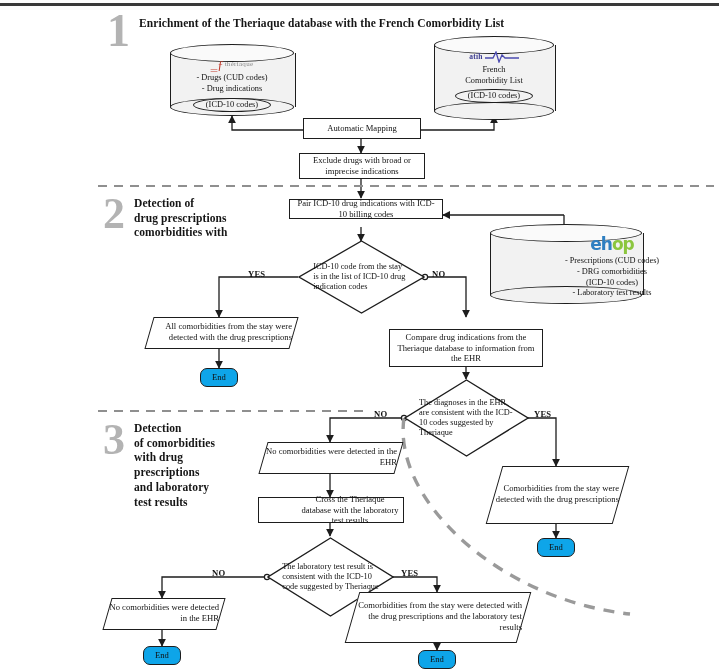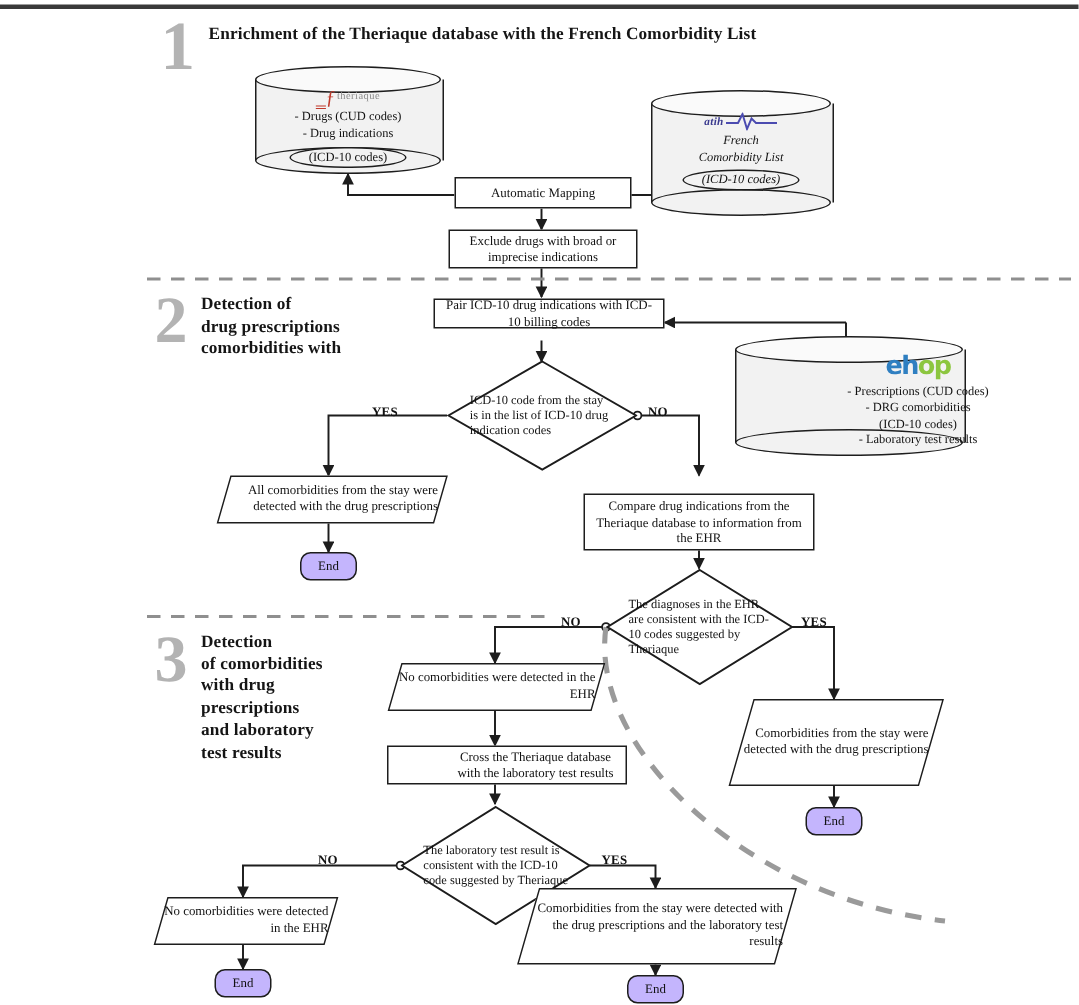"atih" div.cyl { font-style: italic -> none; top: 60px -> 36px }
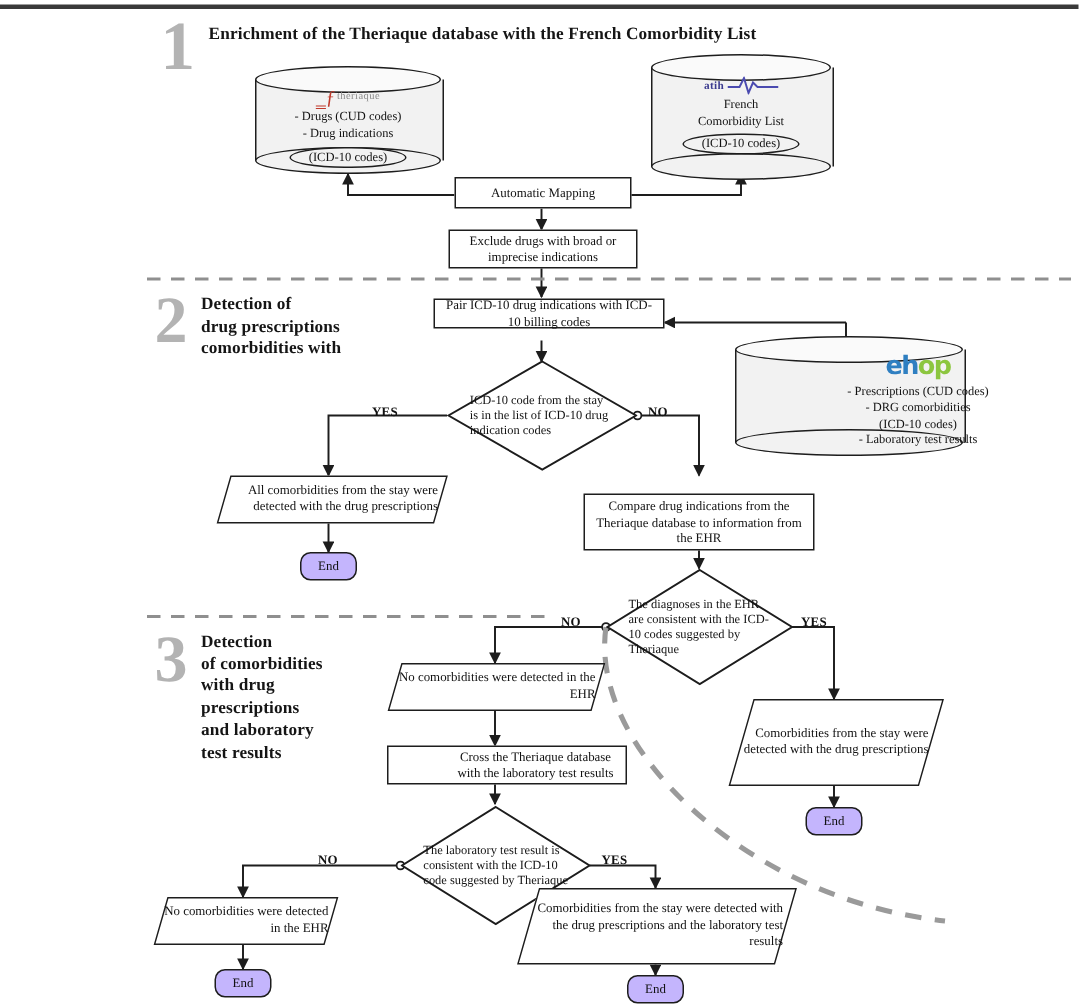"End" .terminator { background: #c4b5fd -> #0ea5e9 }
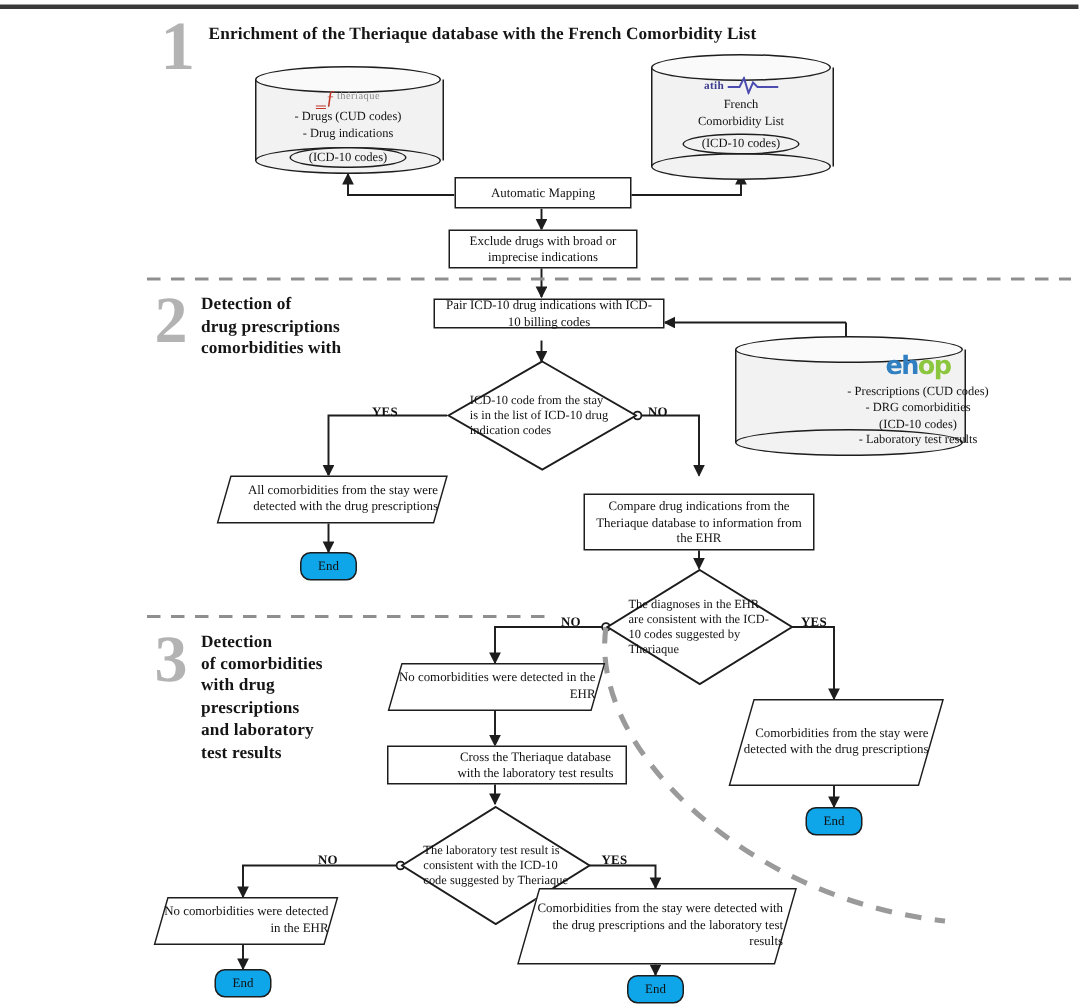"Cross the Theriaque database with" div.node { width: 160px -> 146px }
